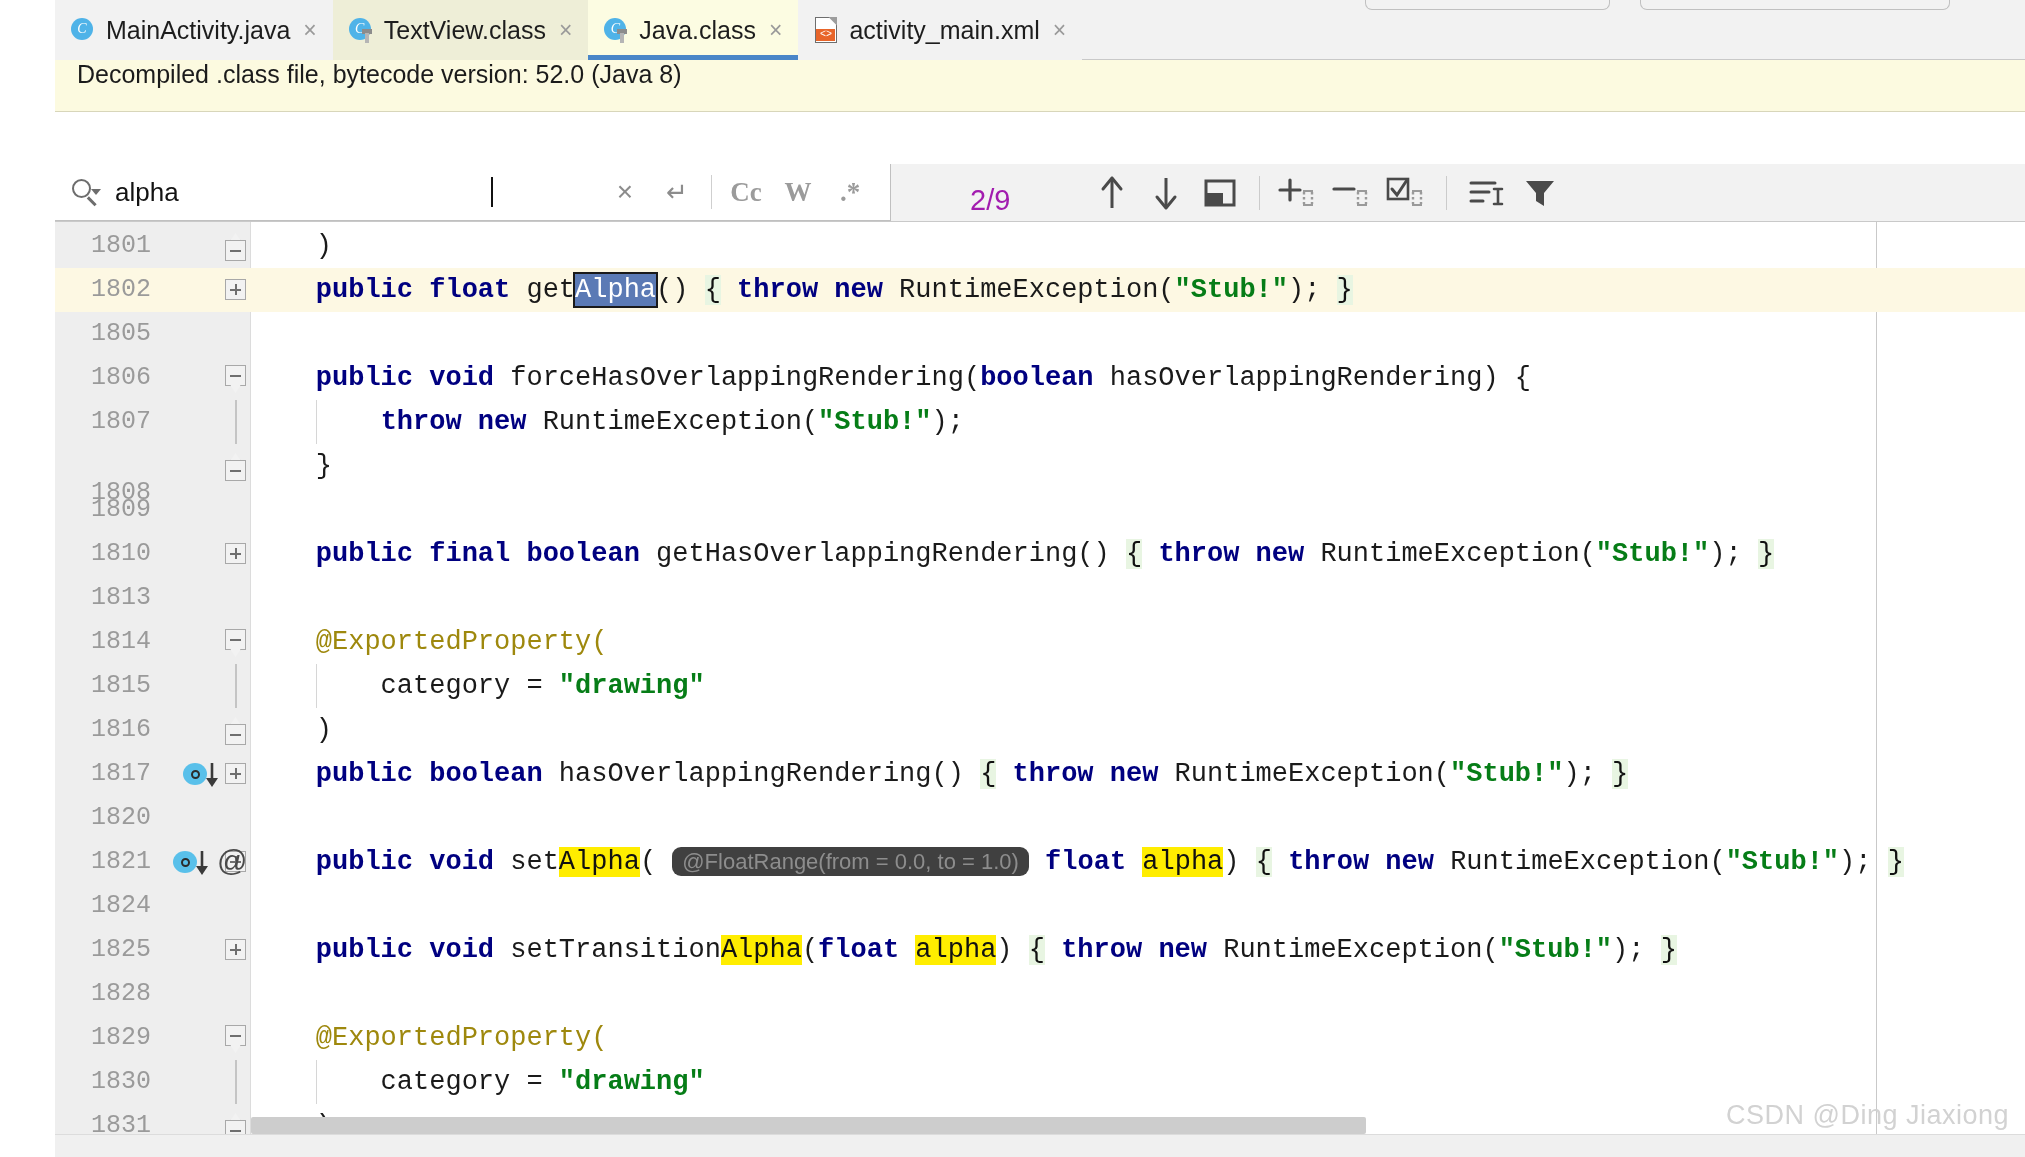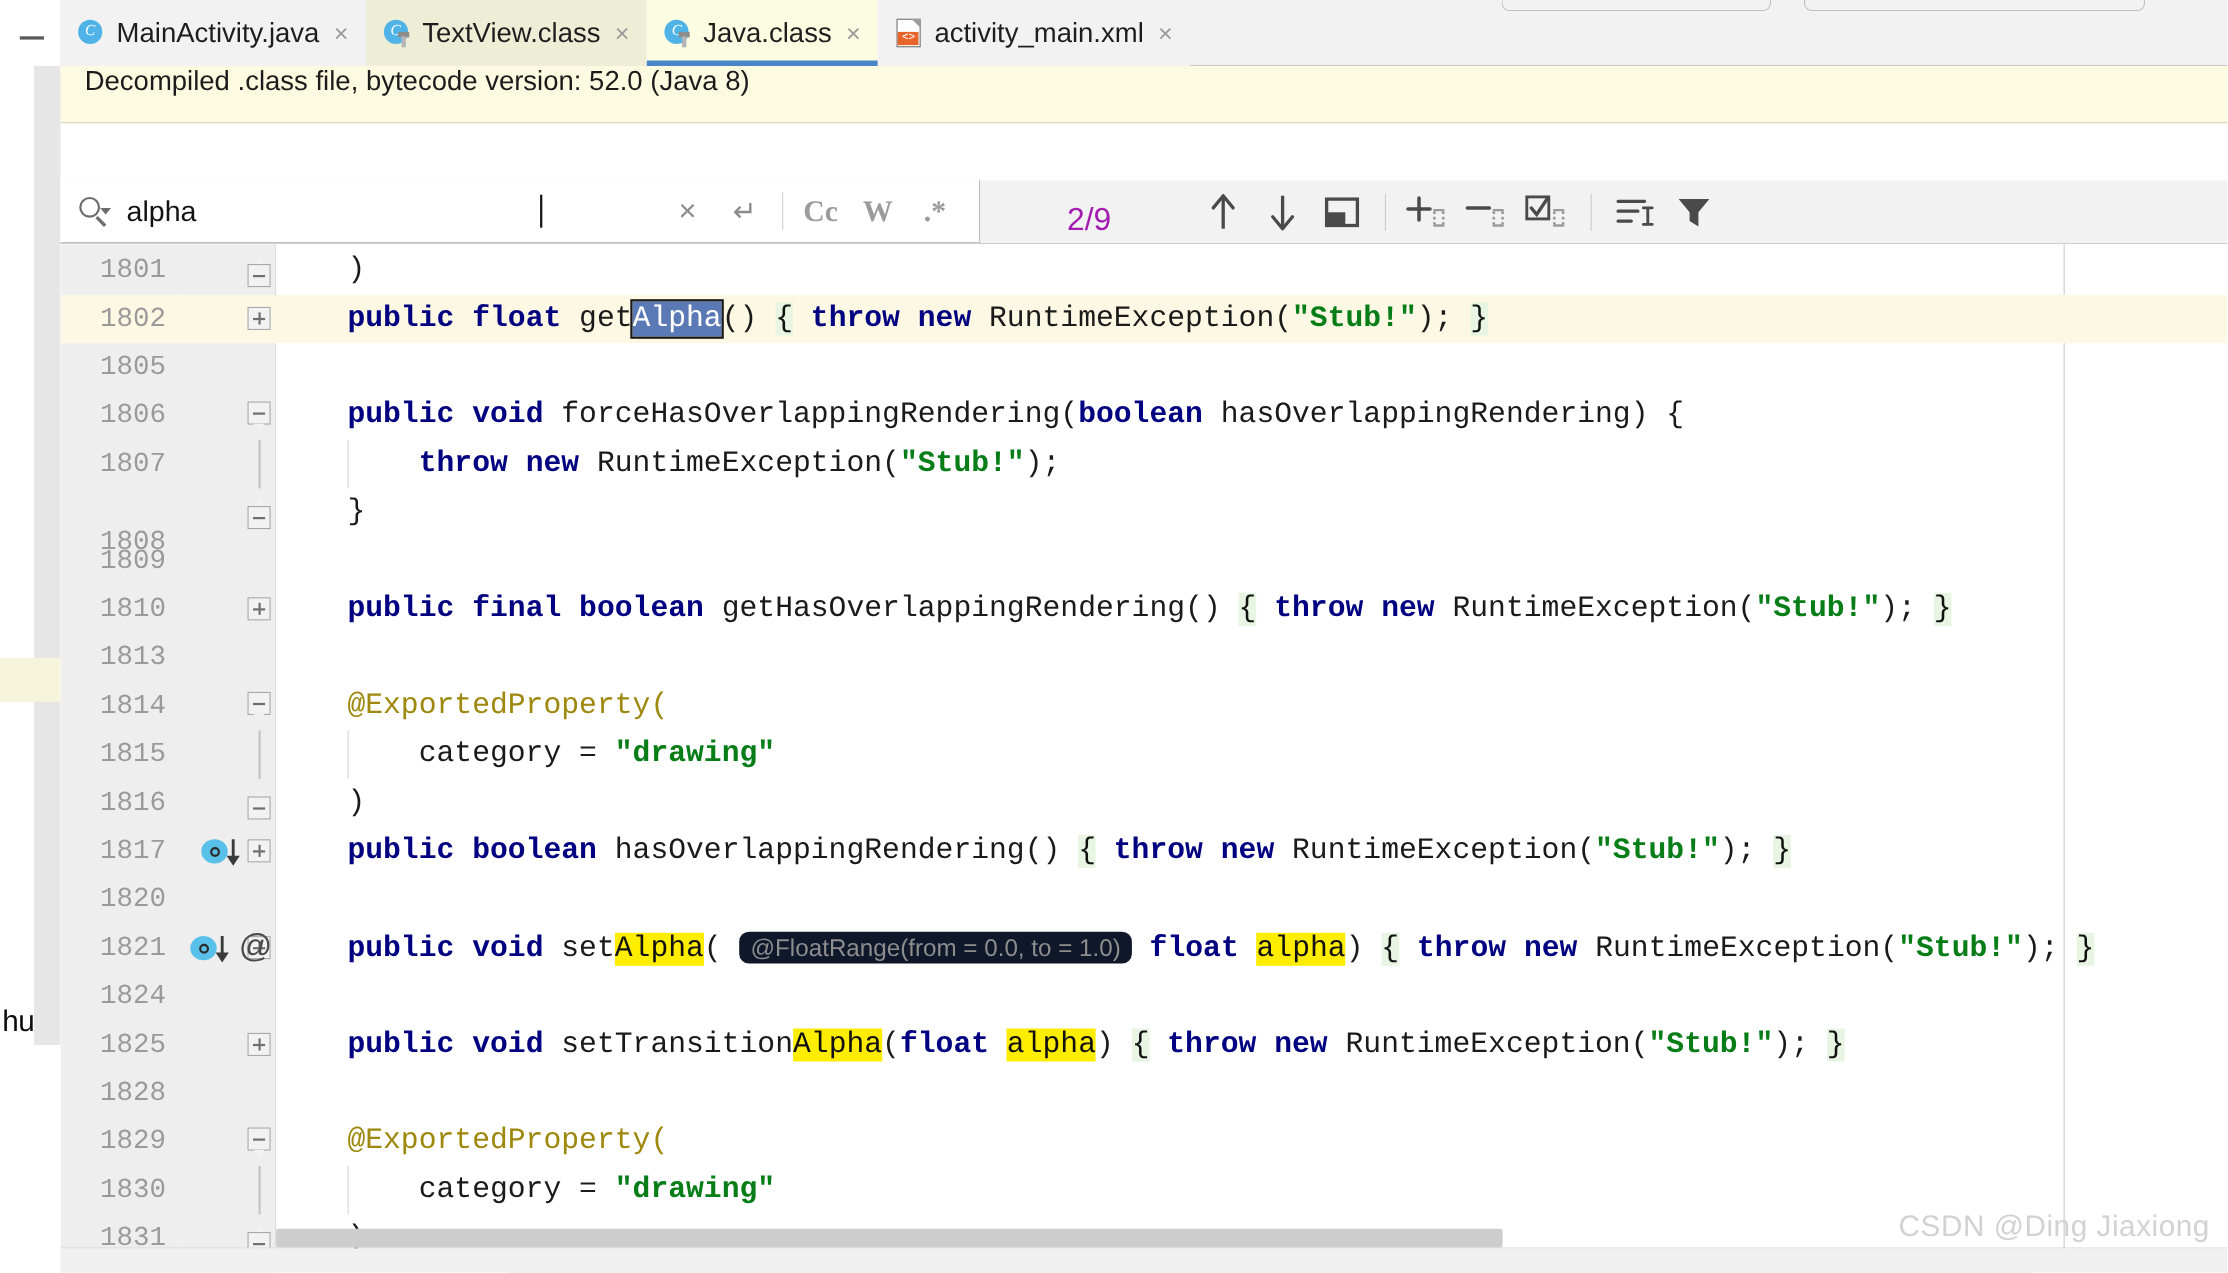"@FloatRange(from = 0.0, to =" .hint { background: #0f172a -> #404040 }
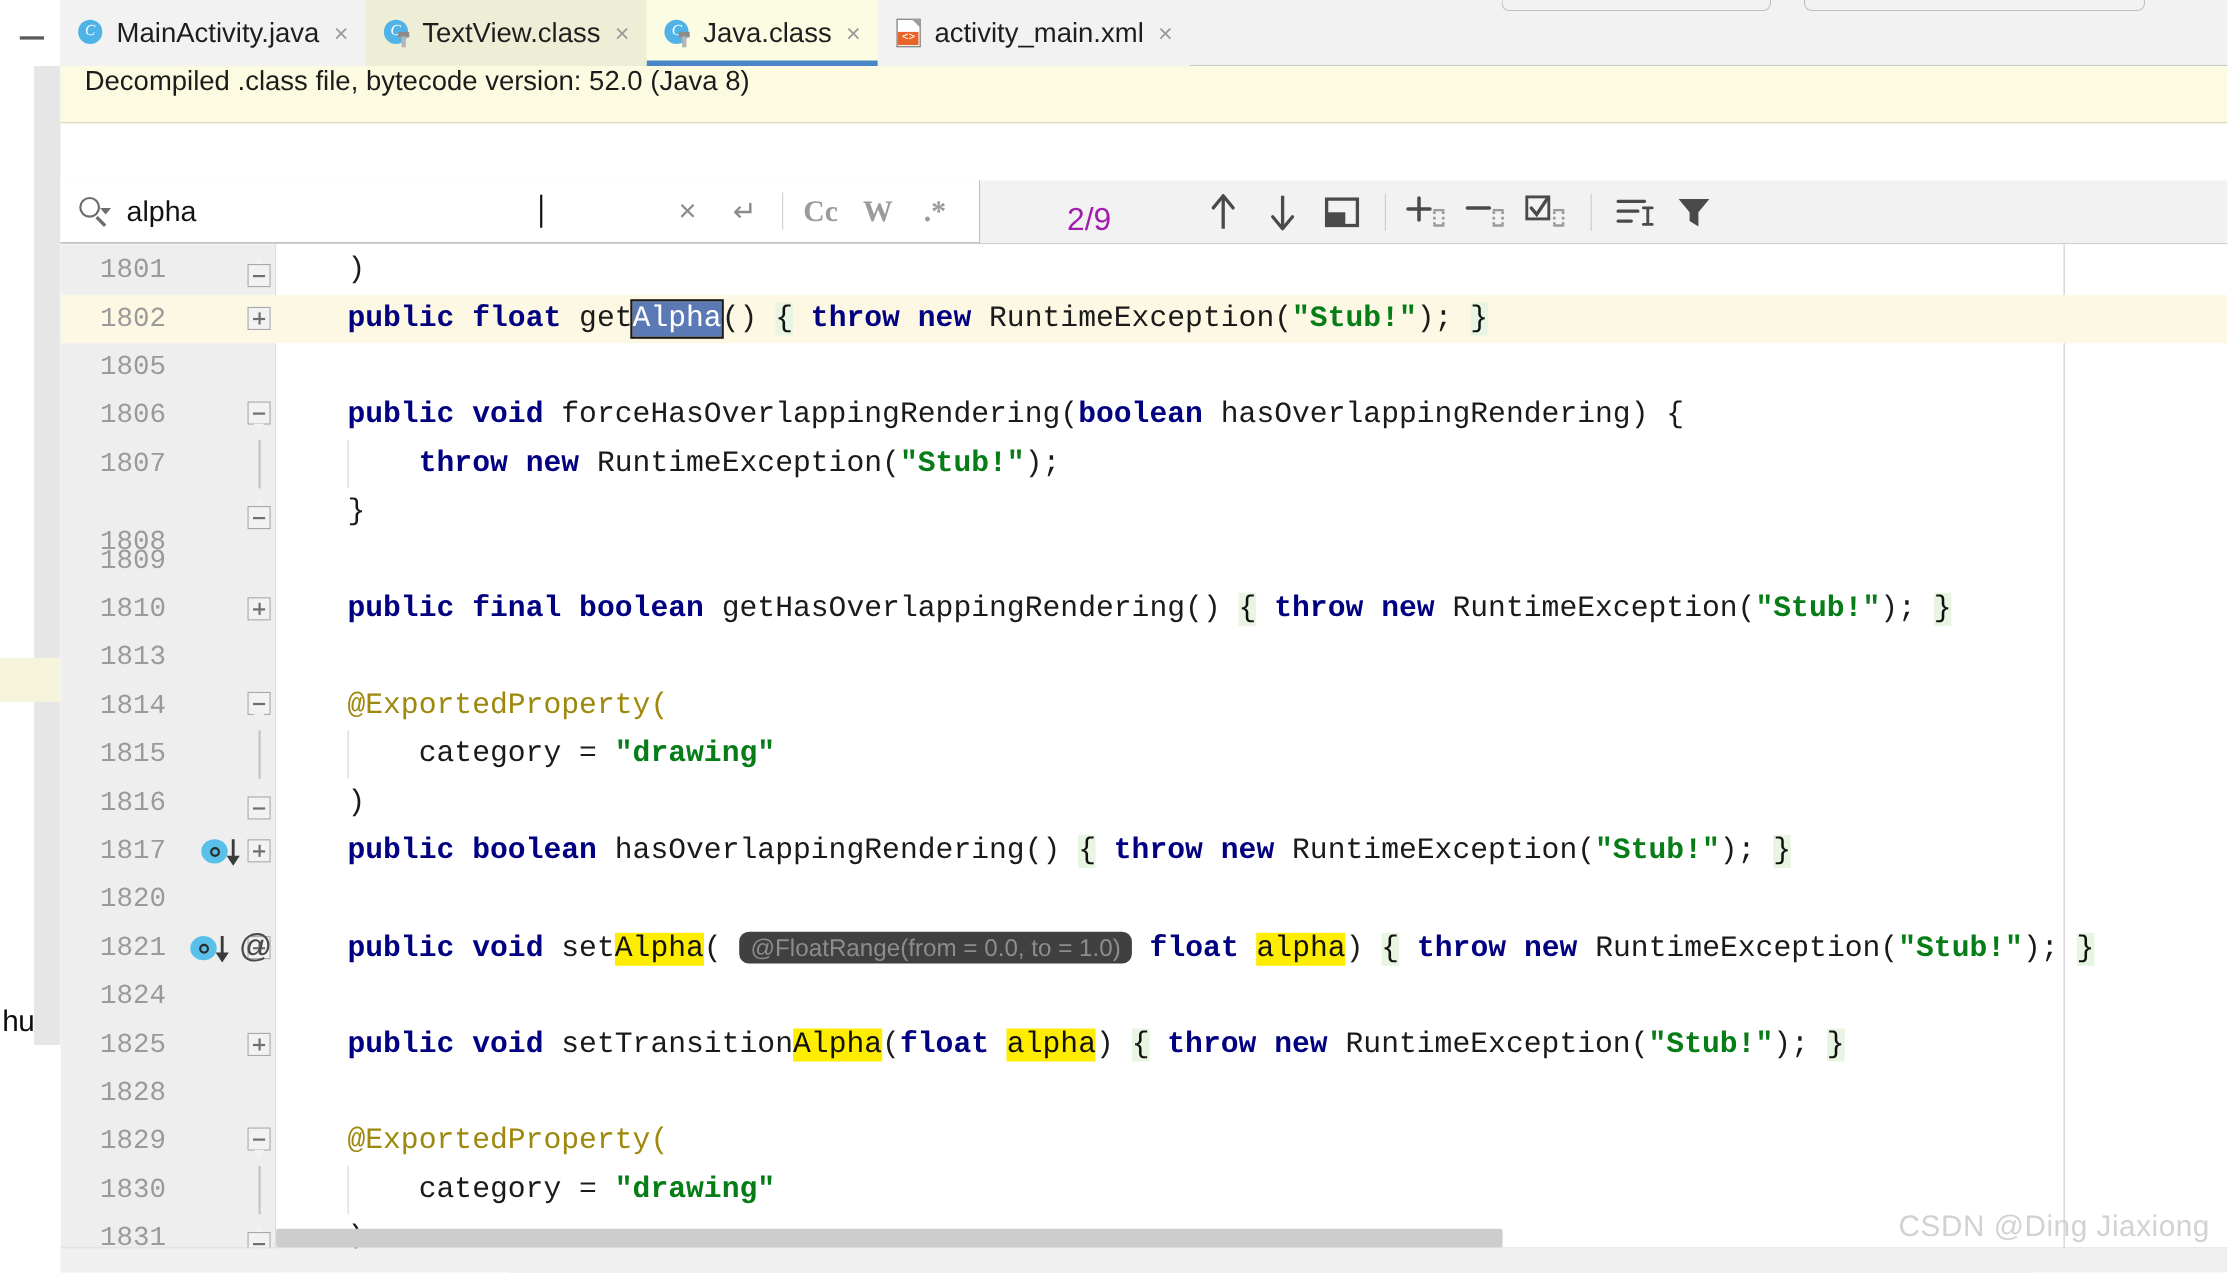"hu" div.left-strip { html: <div> <div></div> <div></div> <div>hu</div> <div> <div></div> </div> </div> -> none }
